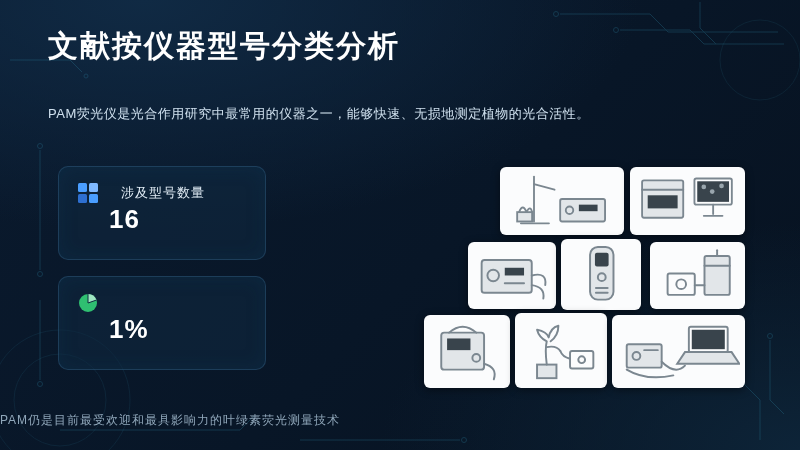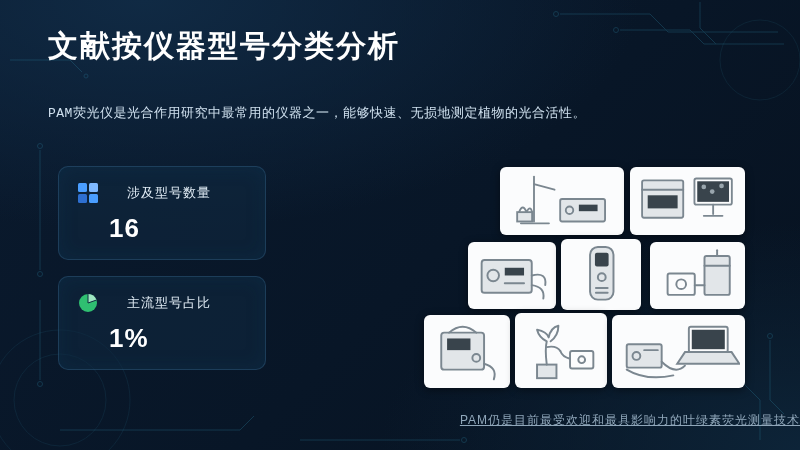"PAM荧光仪是光合作用研究中最常用的仪器之一，能够快速、无损地测定植物的光合活性" .intro { font-family: Liberation Mono, monospace -> none }
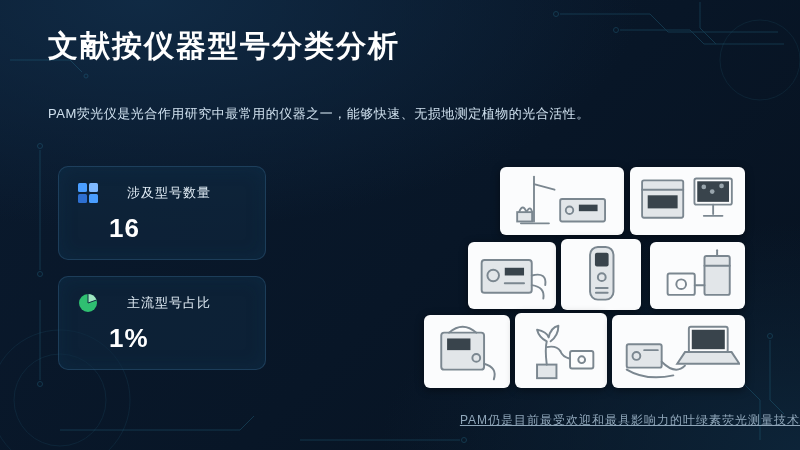"涉及型号数量" .stat-head { gap: 28px -> 22px }
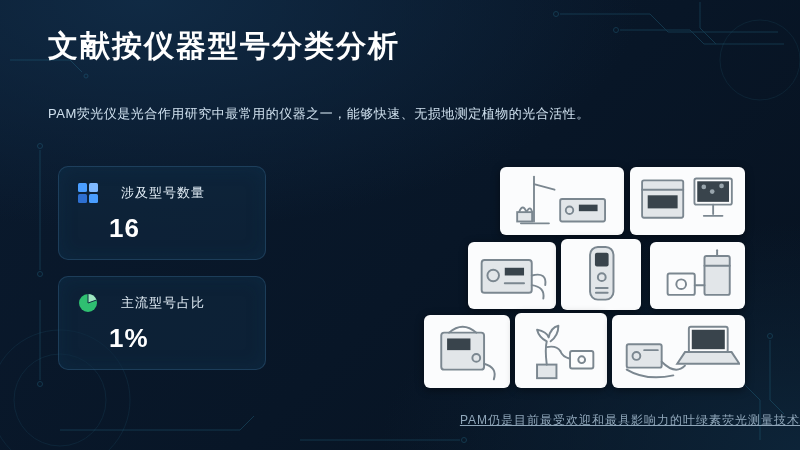"16" .stat-value { margin-top: 9px -> none }
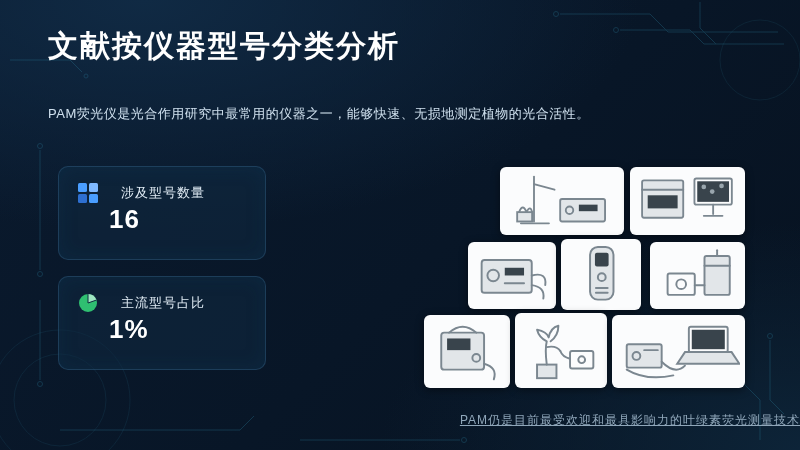"主流型号占比" span.stat-label { html: <span>主流型号占比</span> -> none }
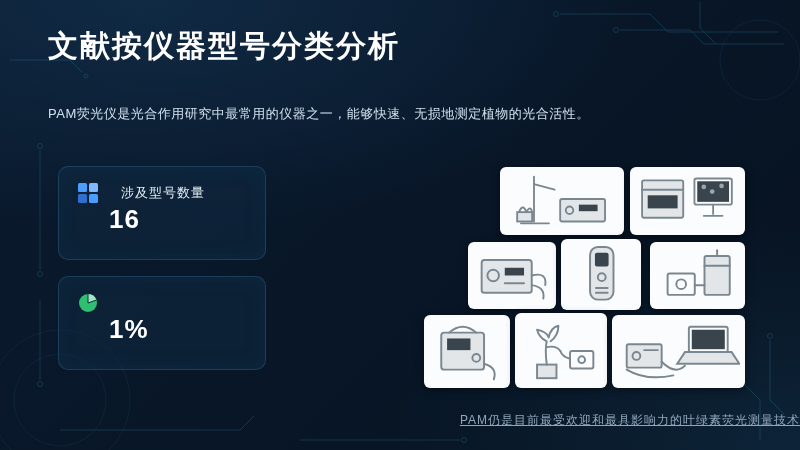"PAM仍是目前最受欢迎和最具影响力的叶绿素荧光测量技术" .footer { text-align: right -> left; text-decoration: underline -> none }
